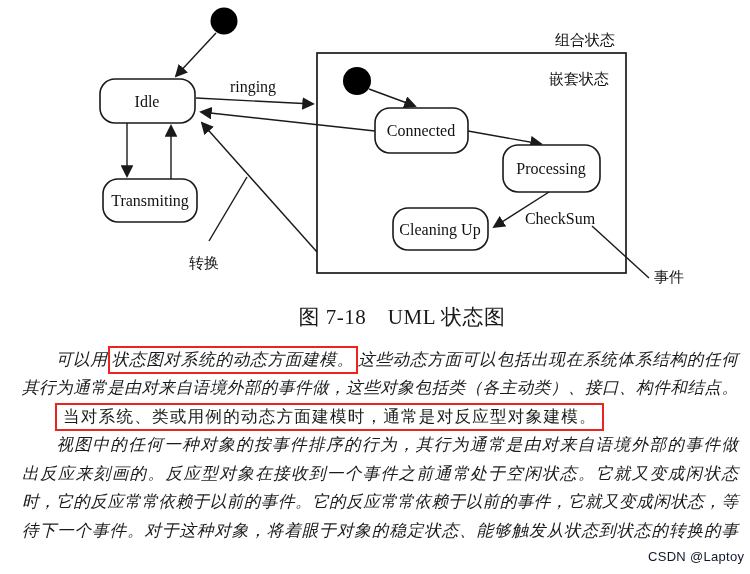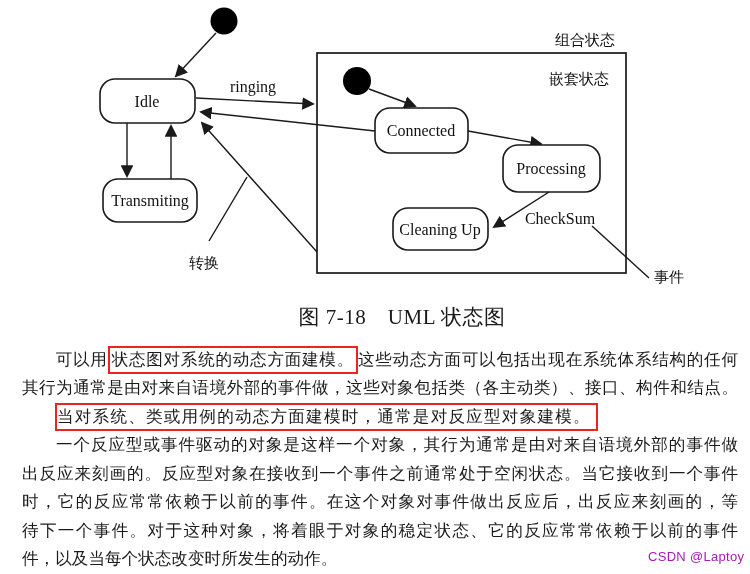"可以用 状态图对系统的动态方面建模。" .tline.just { font-style: none -> italic }
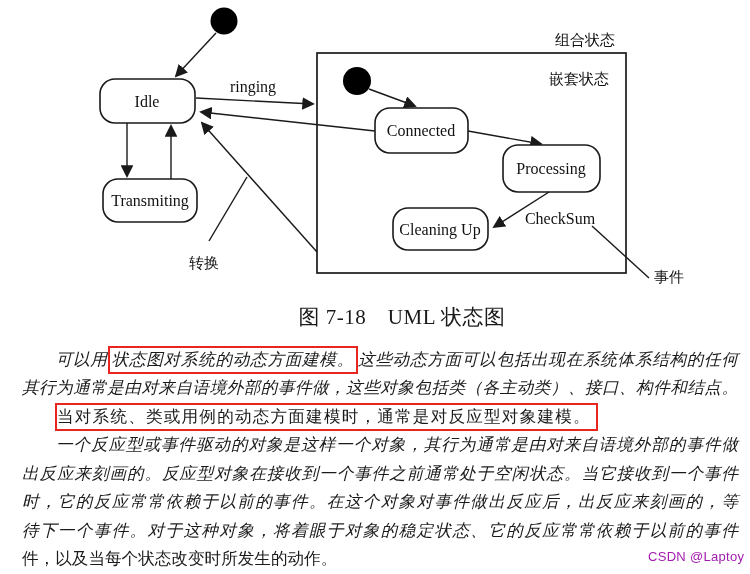"当对系统、类或用例的动态方面建模时，通常是对反应型对象建模。" .redbox.wide { padding: 2px 5px 3px 0 -> 2px 5px 3px 6px }
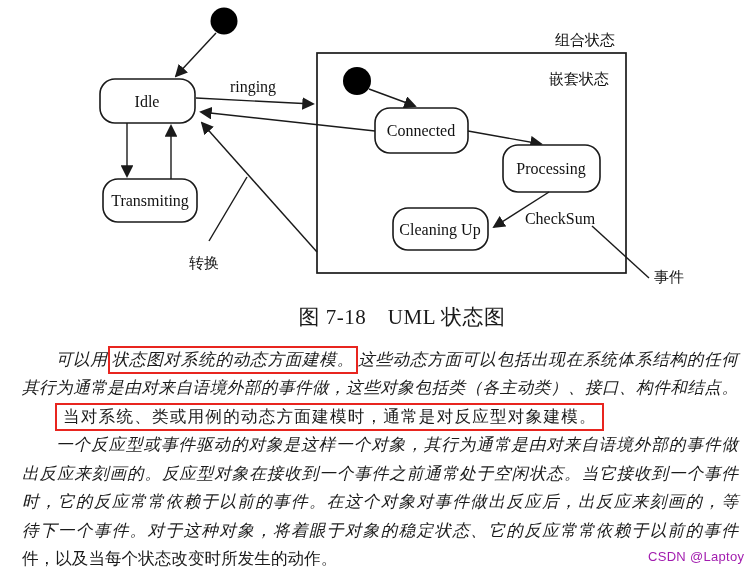"一个反应型或事件驱动的对象是这样一个对象，其行为通常是由对来自语境外部的事件做" span { text: 一个反应型或事件驱动的对象是这样一个对象 -> 视图中的任何一种对象的按事件排序的行为 }
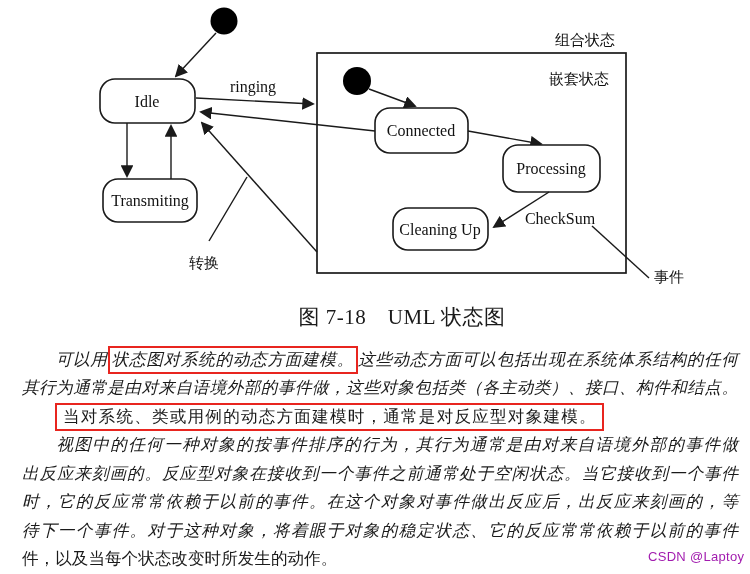"出反应来刻画的。反应型对象在接收到一个事件之前通常处于空闲状态。当它接收到一个事" span { text: 当它接收到一个事件 -> 它就又变成闲状态 }
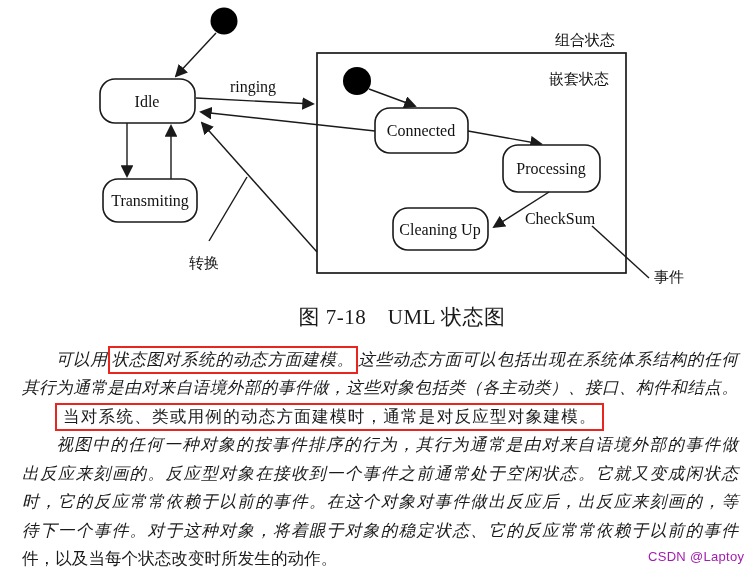"时，它的反应常常依赖于以前的事件。在这个对象对事件做出反应后，出反应来刻画的，等" span { text: 在这个对象对事件做出反应后，出反应来刻画的 -> 它的反应常常依赖于以前的事件，它就又变成闲状态 }
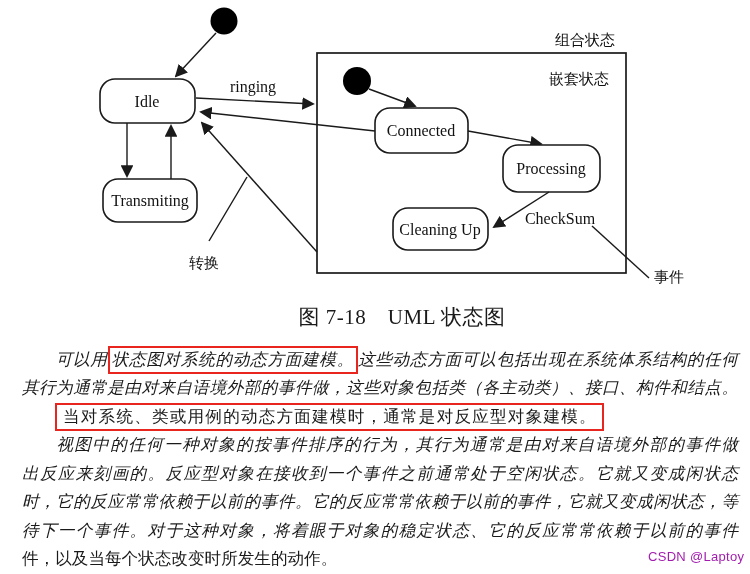"待下一个事件。对于这种对象，将着眼于对象的稳定状态、它的反应常常依赖于以前的事件" span { text: 它的反应常常依赖于以前的事件 -> 能够触发从状态到状态的转换的事 }
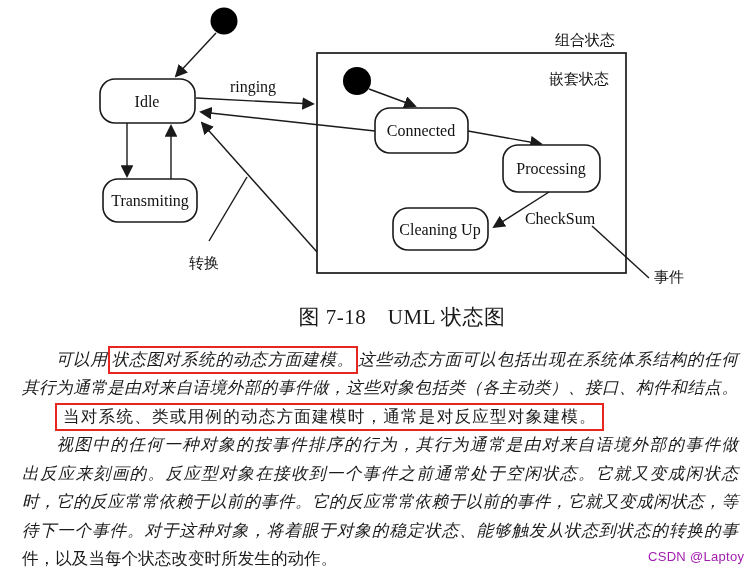"件，以及当每个状态改变时所发生的动作。" div.tline { html: <div><span>件，以及当每个状态改变时所发生的动作。</span></div> -> none }
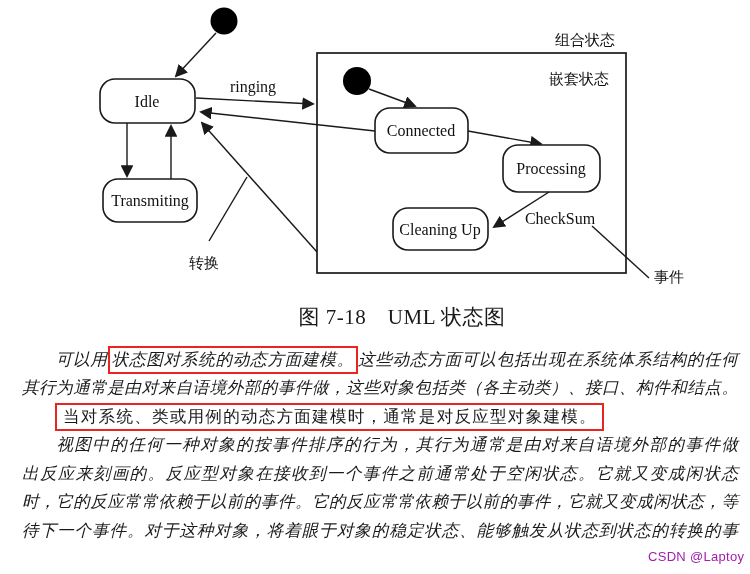"CSDN @Laptoy" .watermark { color: #a21caf -> #0f172a }
